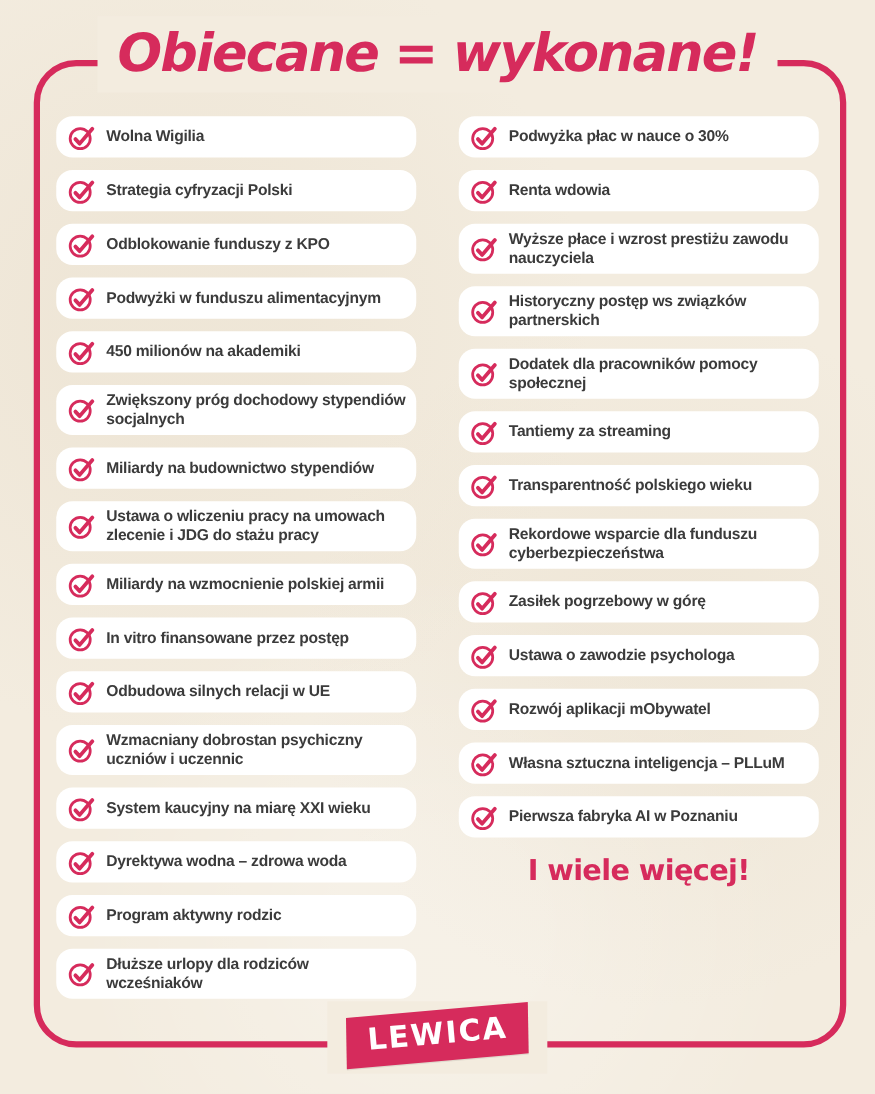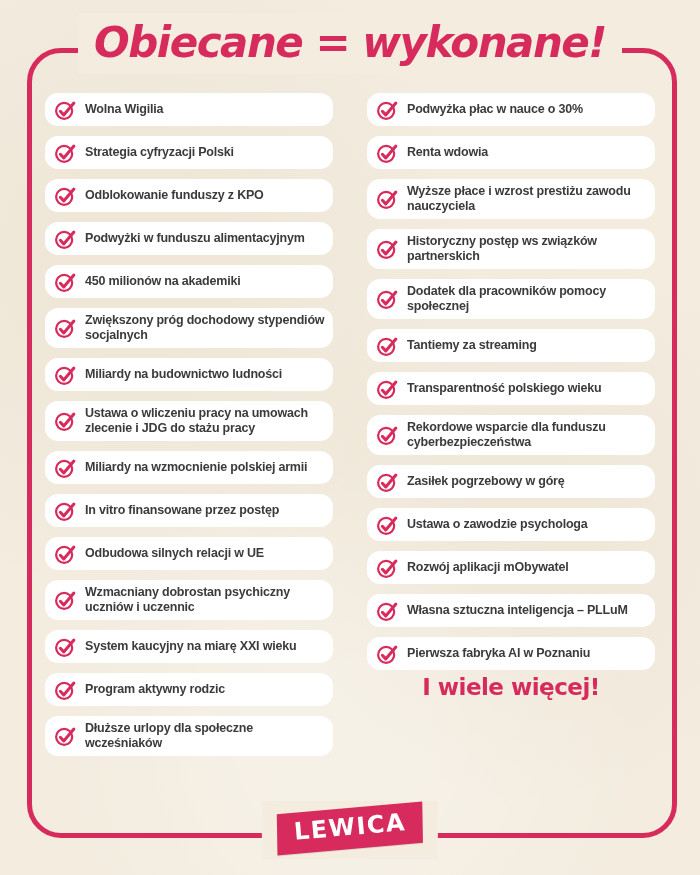"Miliardy na budownictwo ludności" span.label { text: ludności -> stypendiów }
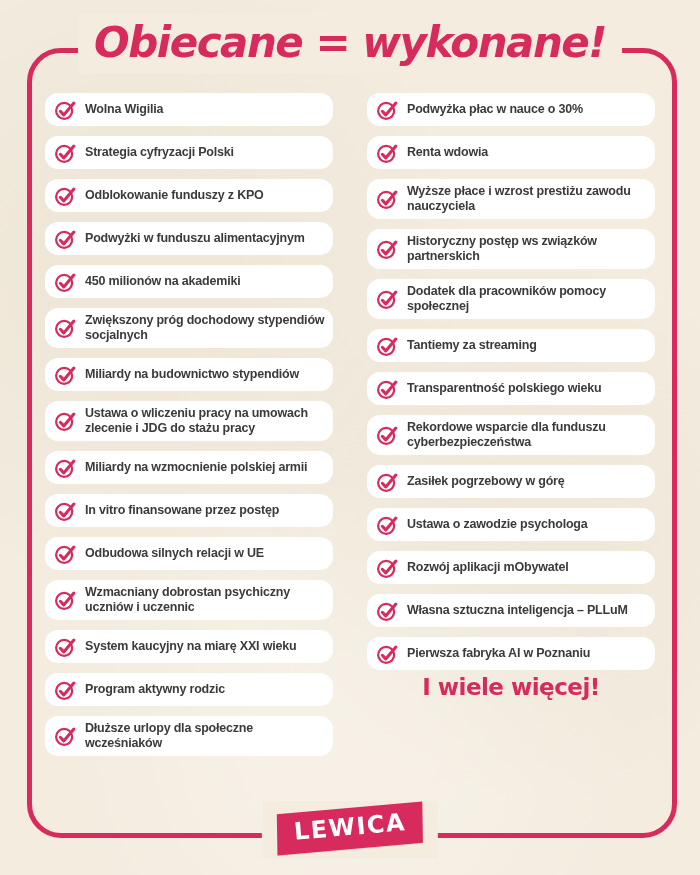"Dyrektywa wodna – zdrowa woda" div.item { html: none -> <div> <span> <svg> <circle></circle> <path></path> </svg> </span> <span>Dyrektywa wodna – zdrowa woda</span> </div> }
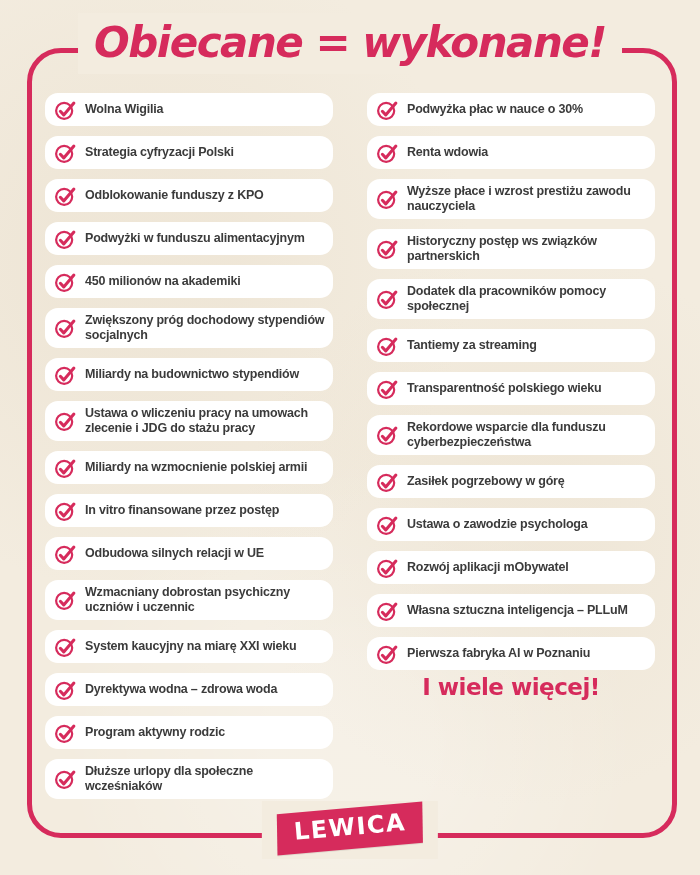"I wiele więcej!" .more { margin-top: 4px -> 14px }
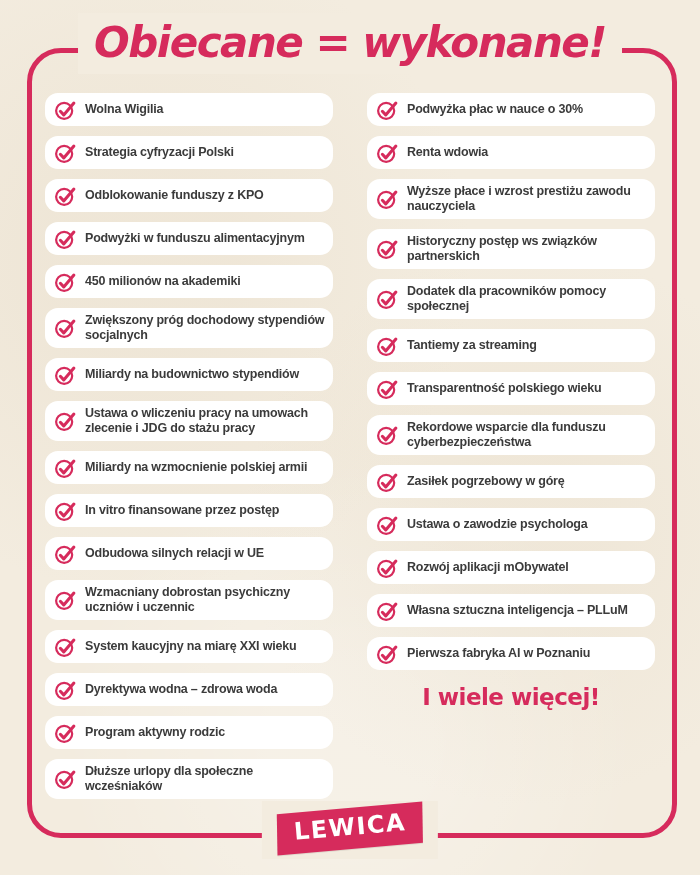"Dłuższe urlopy dla społeczne wcześniaków" span.label { text: społeczne -> rodziców }
